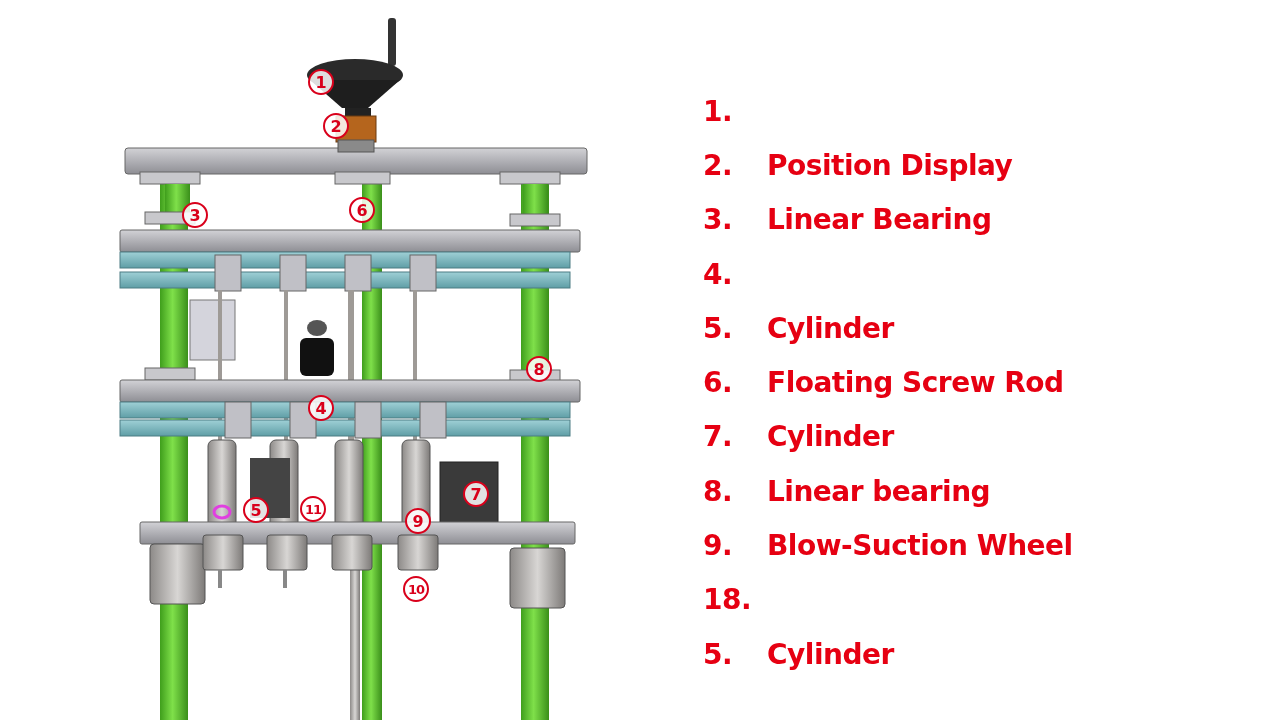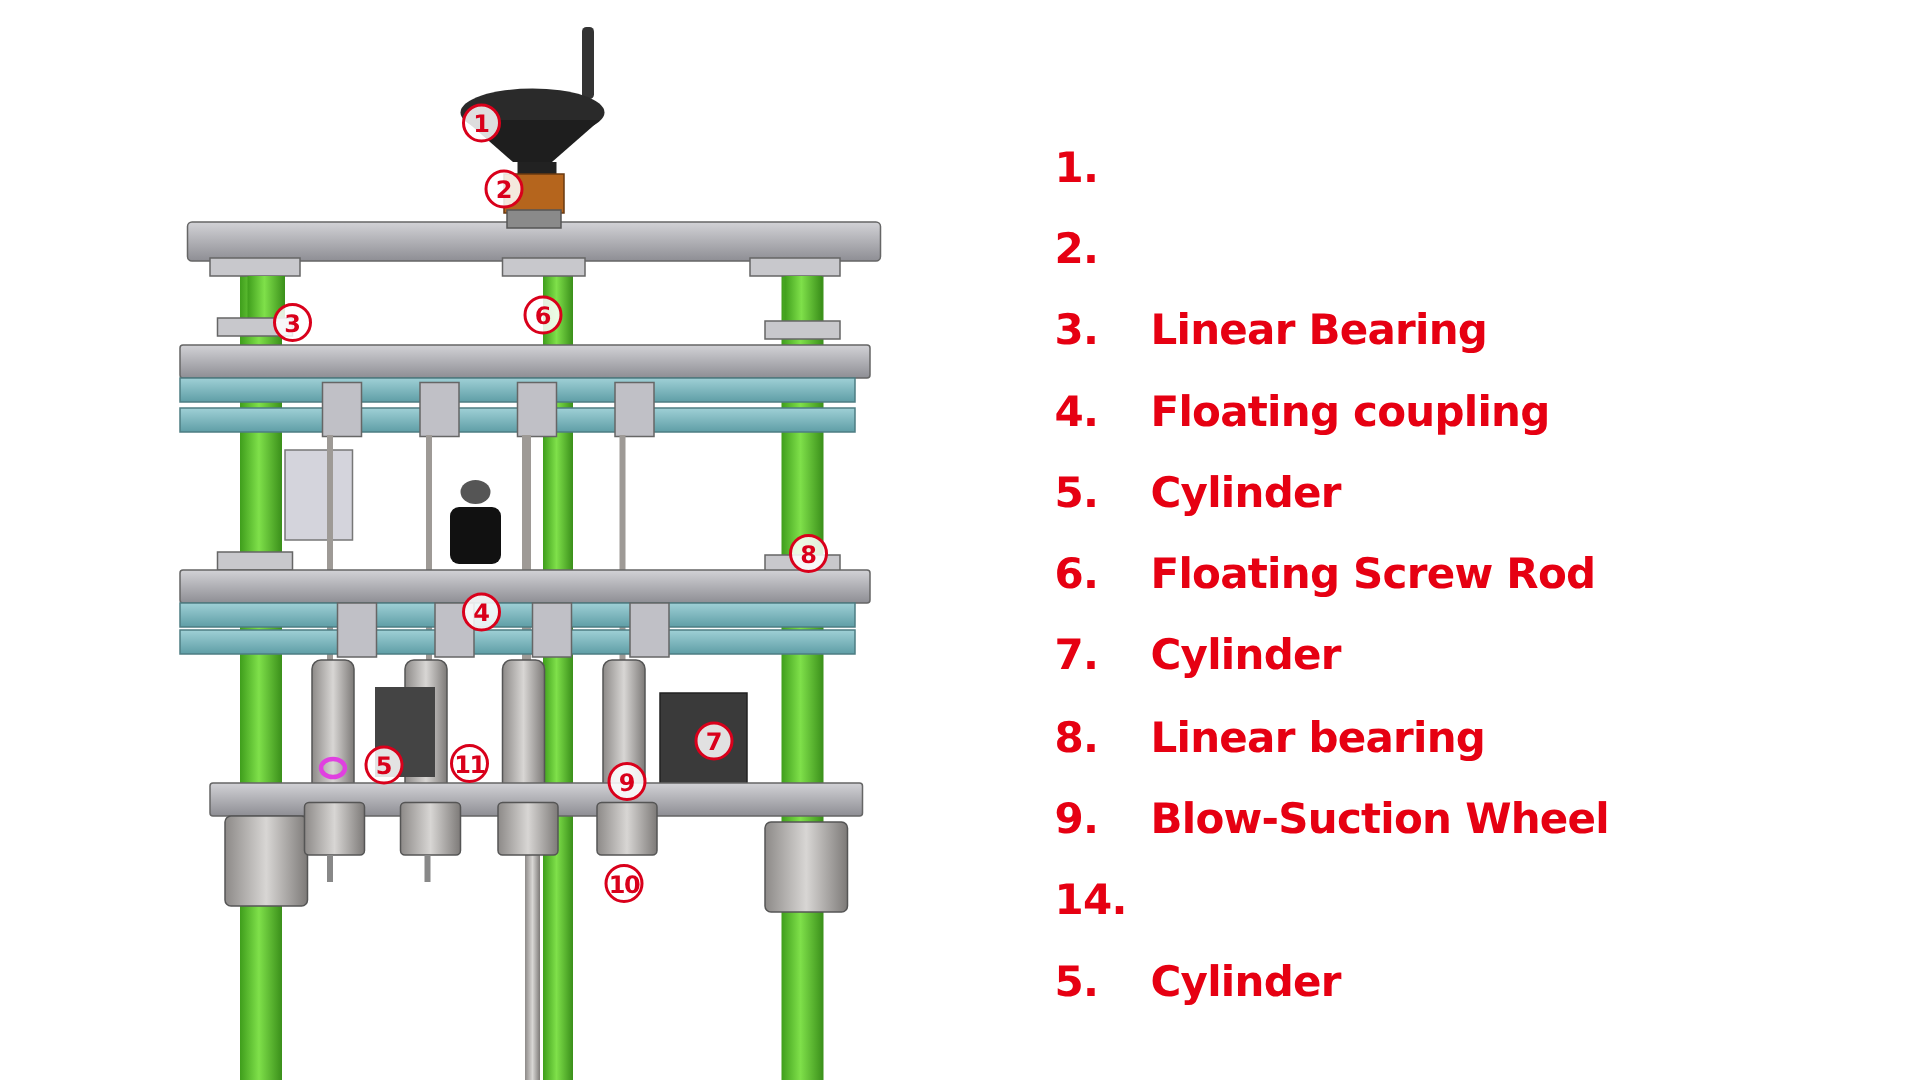"Position Display" span { html: none -> <span>Position Display</span> }
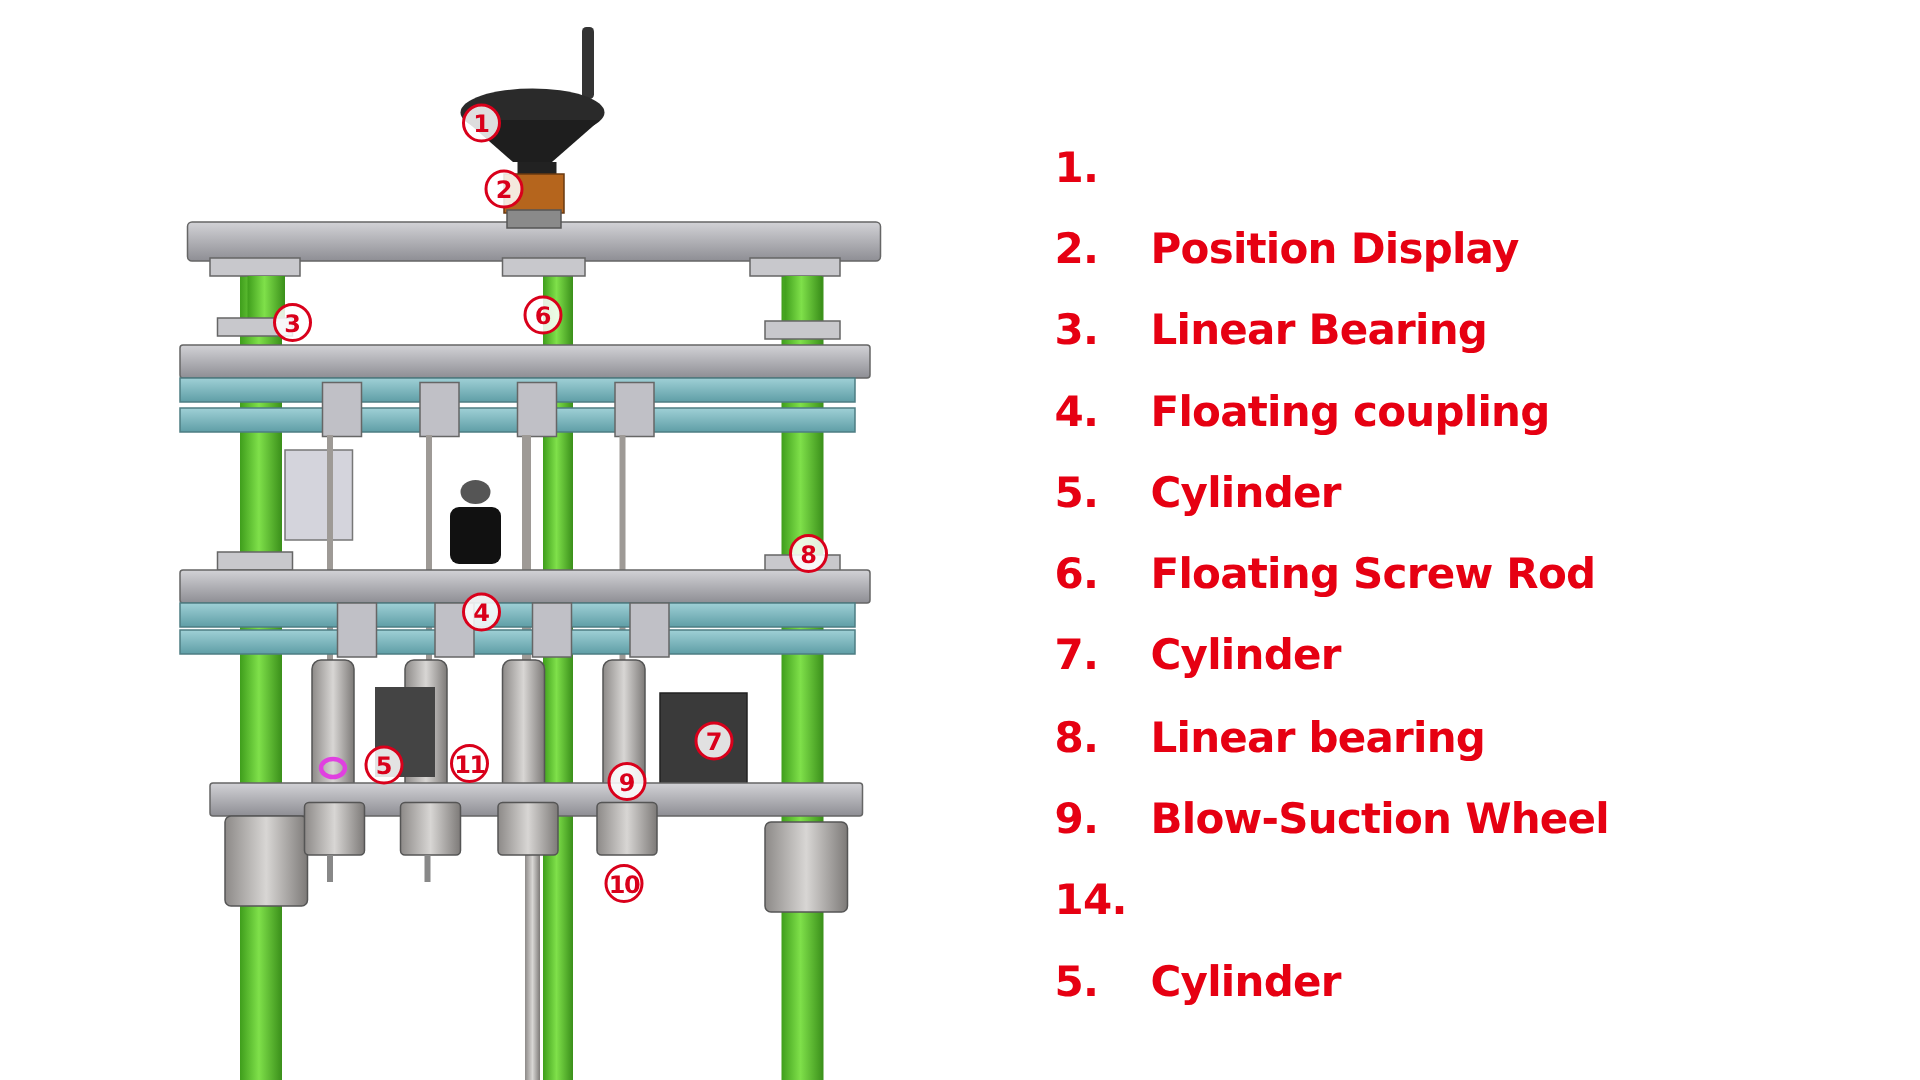"Floating coupling" span { html: <span>Floating coupling</span> -> none }
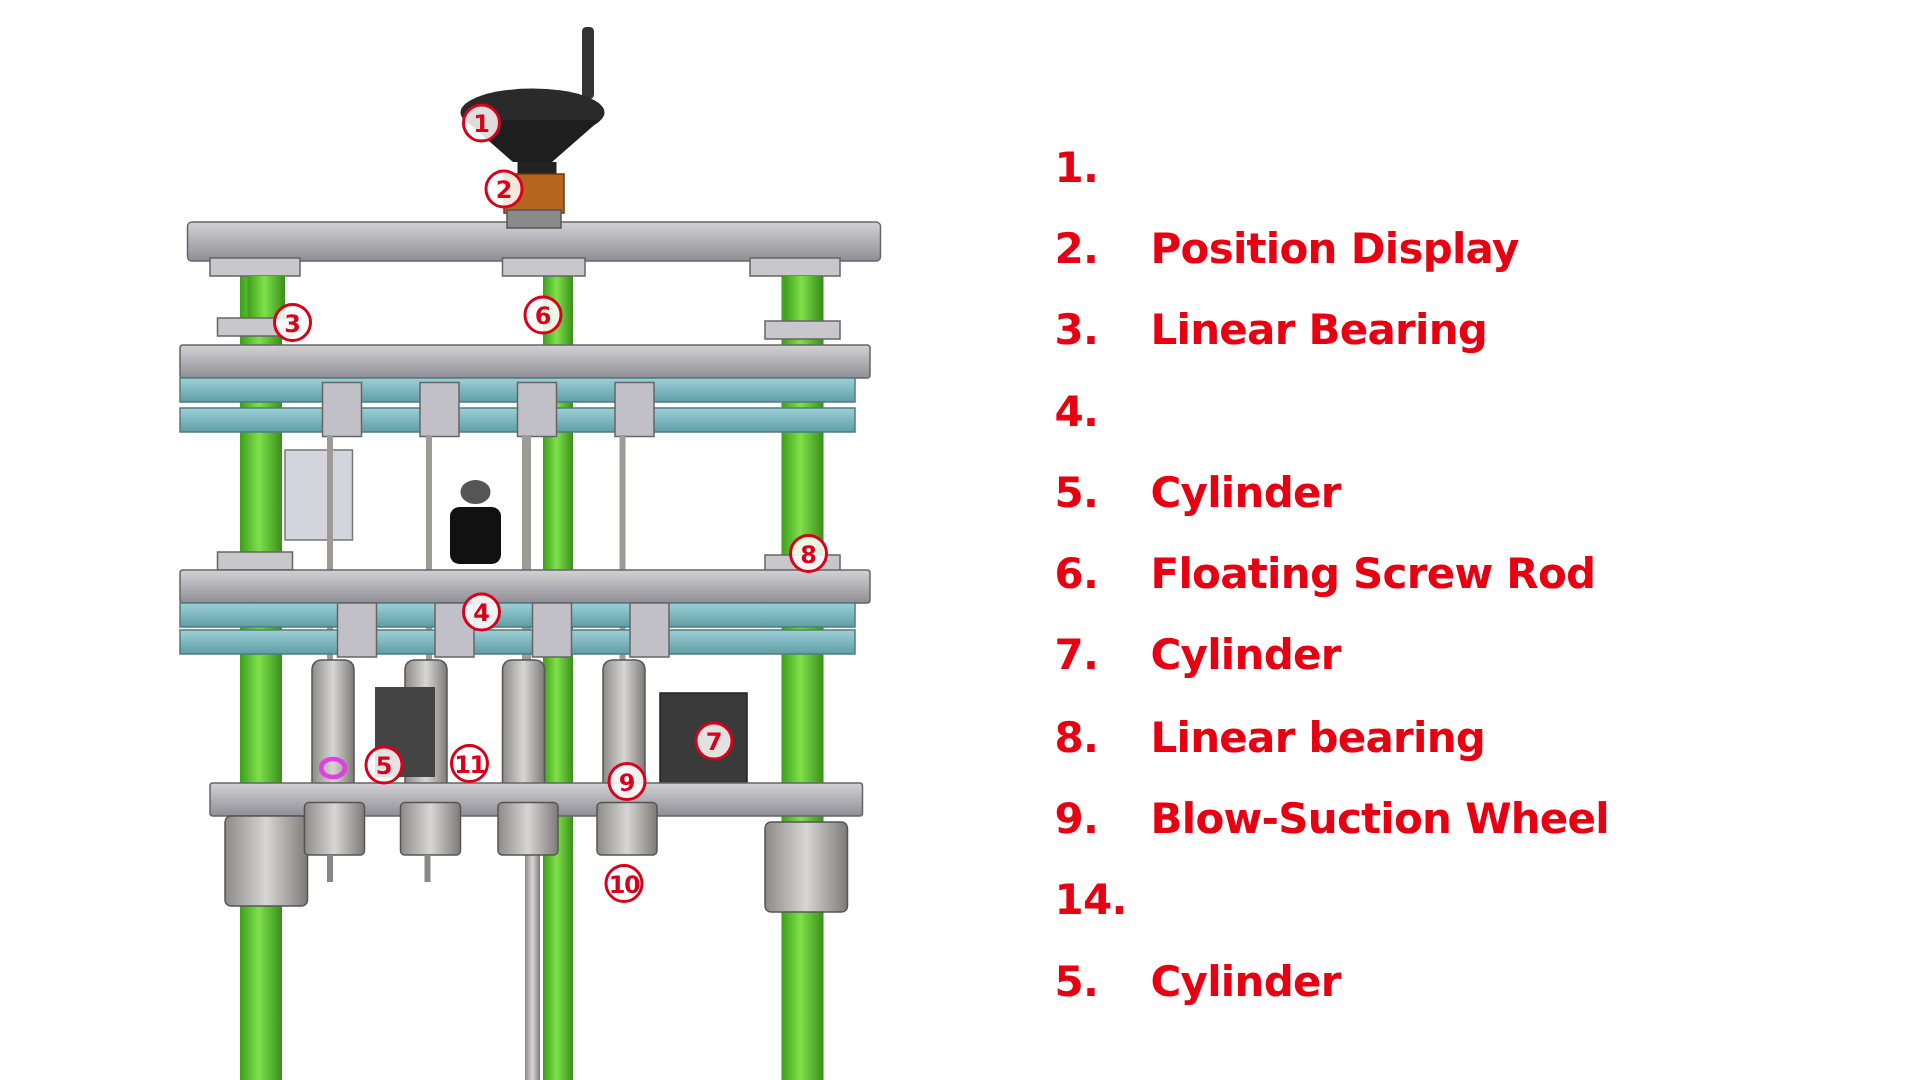"11" .callout.two { font-size: 16px -> 13px }
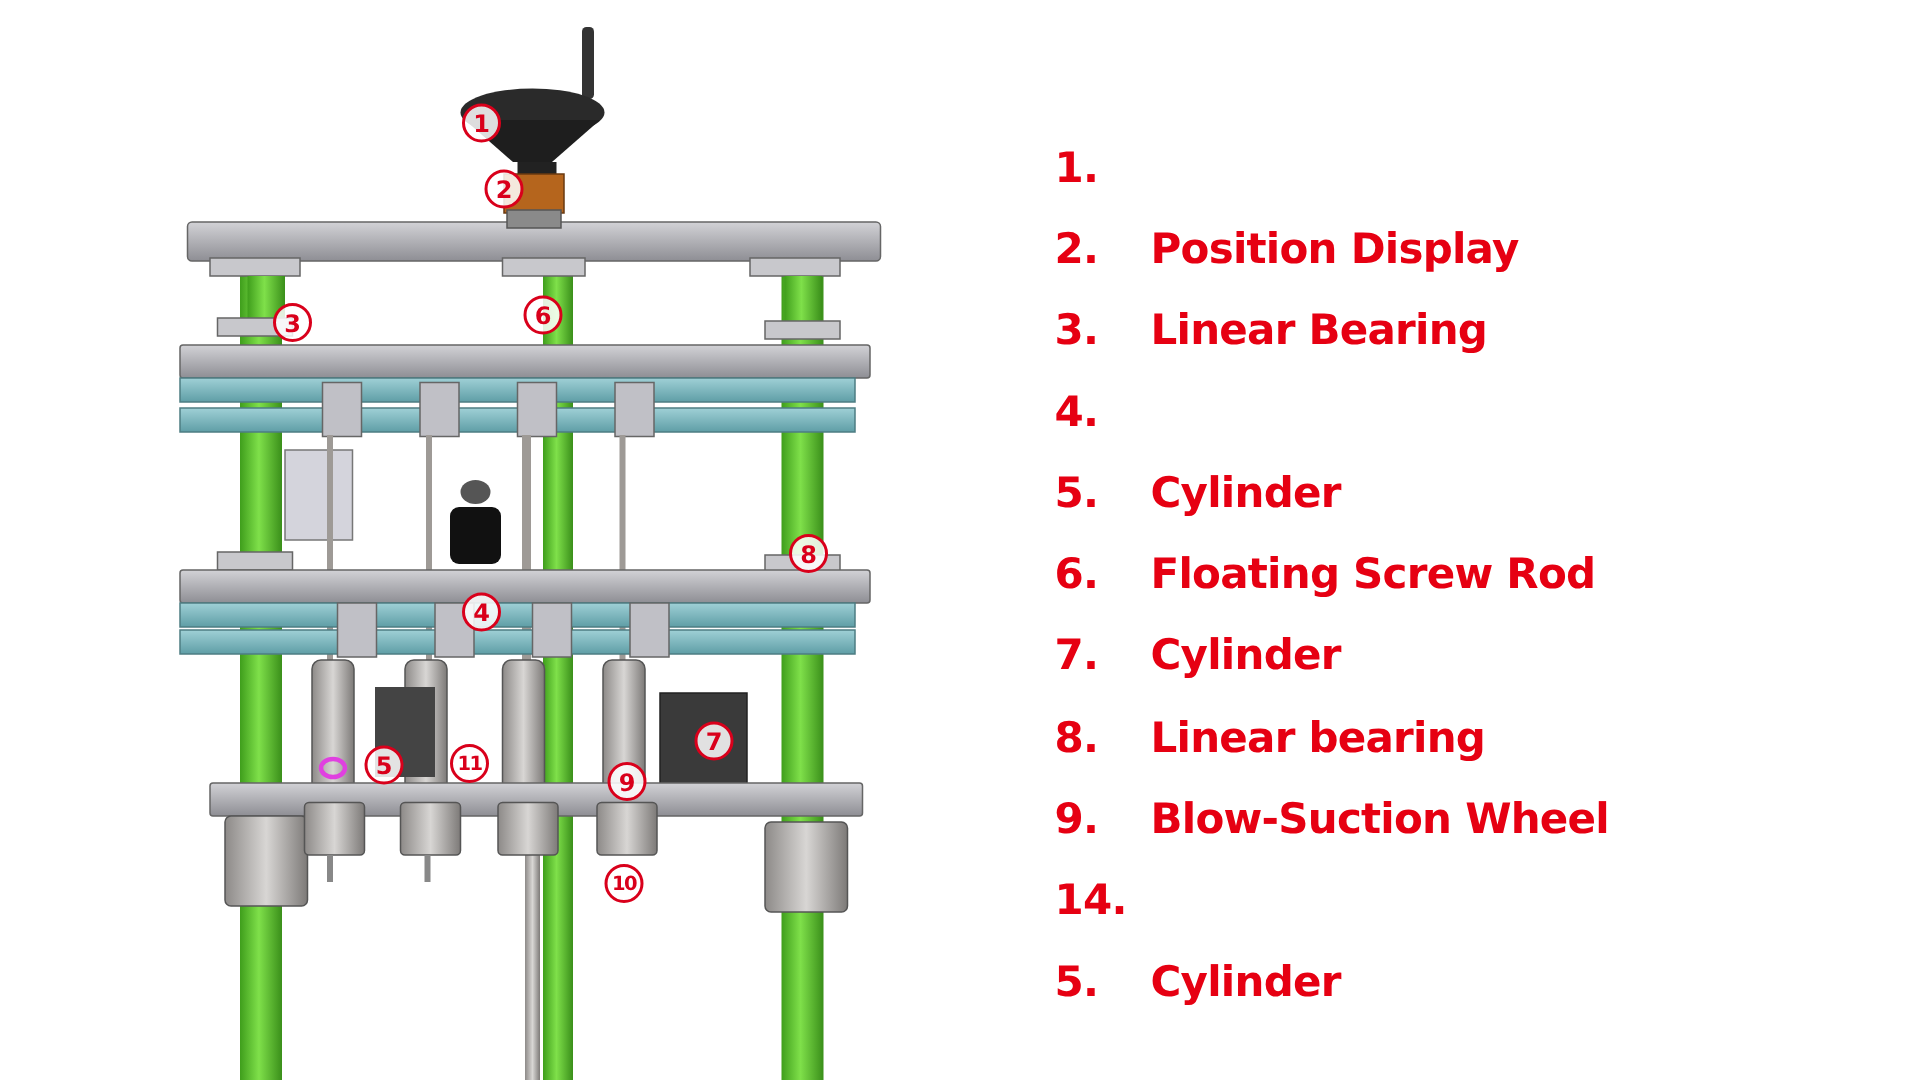"14." span.legend-num { text: 14 -> 18 }
